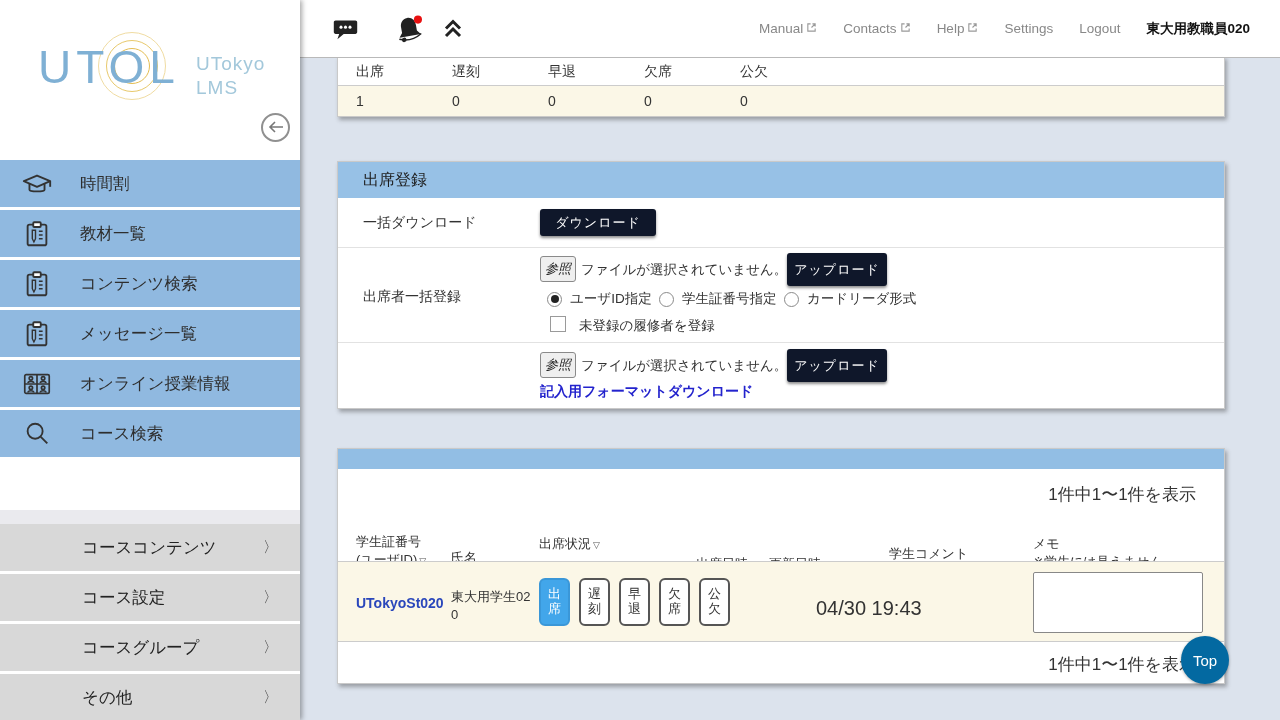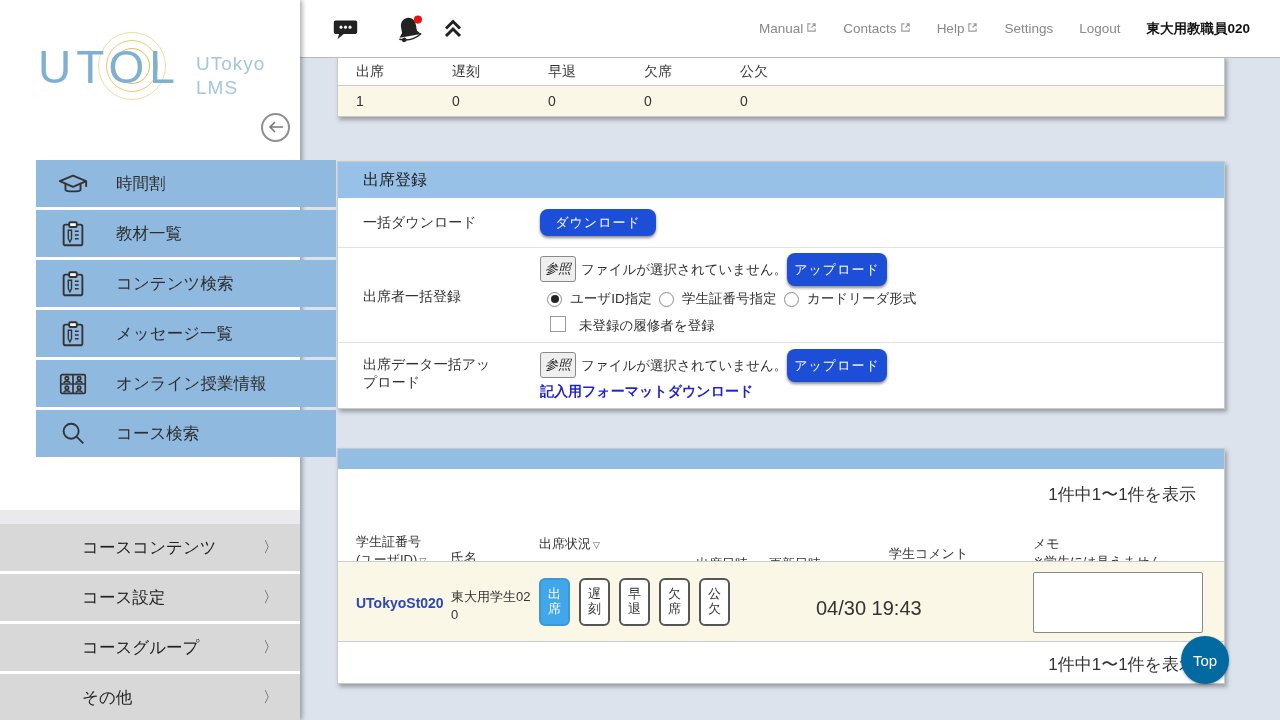"時間割" .menu { margin-left: 36px -> none }
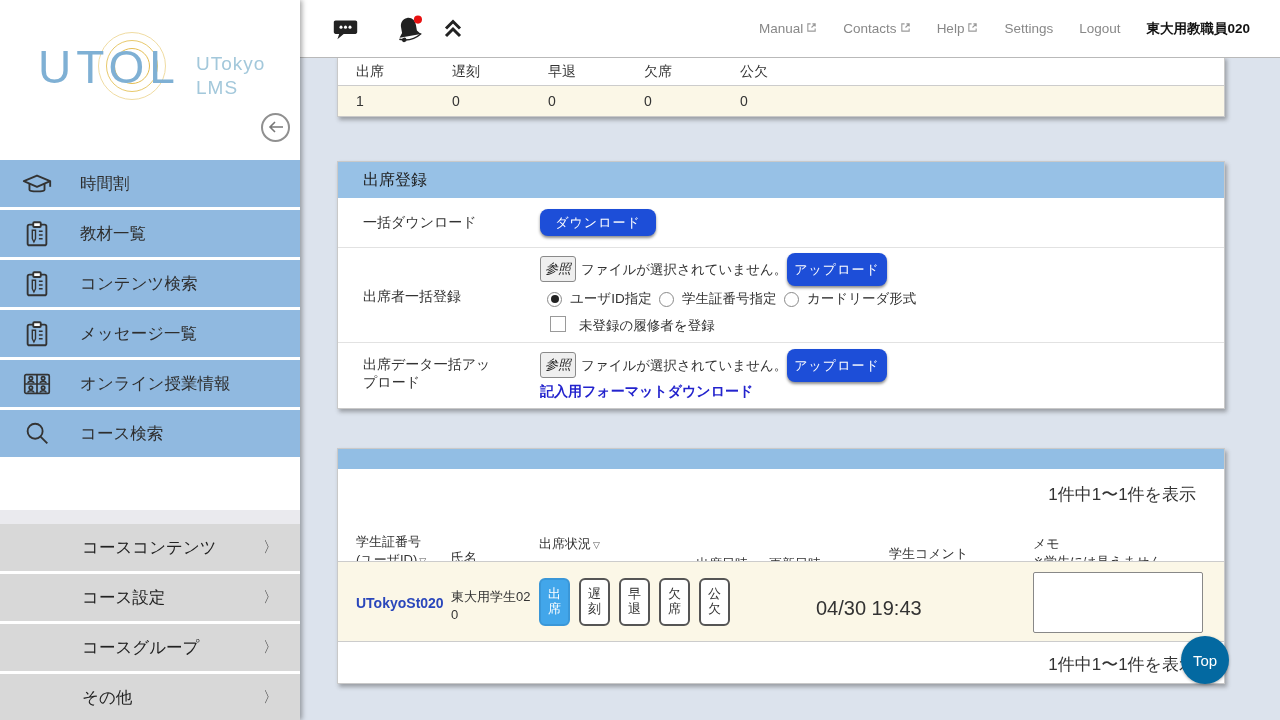"ダウンロード" .dark-btn { background: #1d4ed8 -> #0f172a; border-radius: 8px -> 3px }
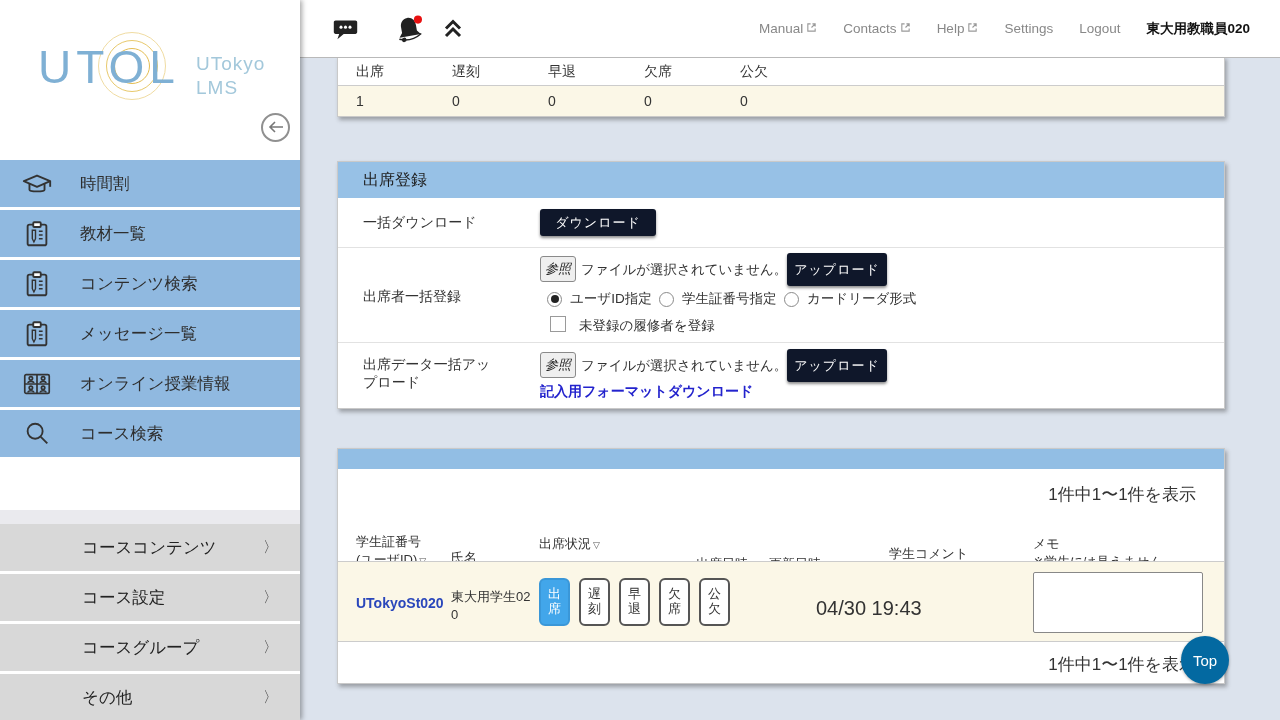"出席データ一括アップロード" span.frm-label { html: <span>出席データ一括アップロード</span> -> none }
